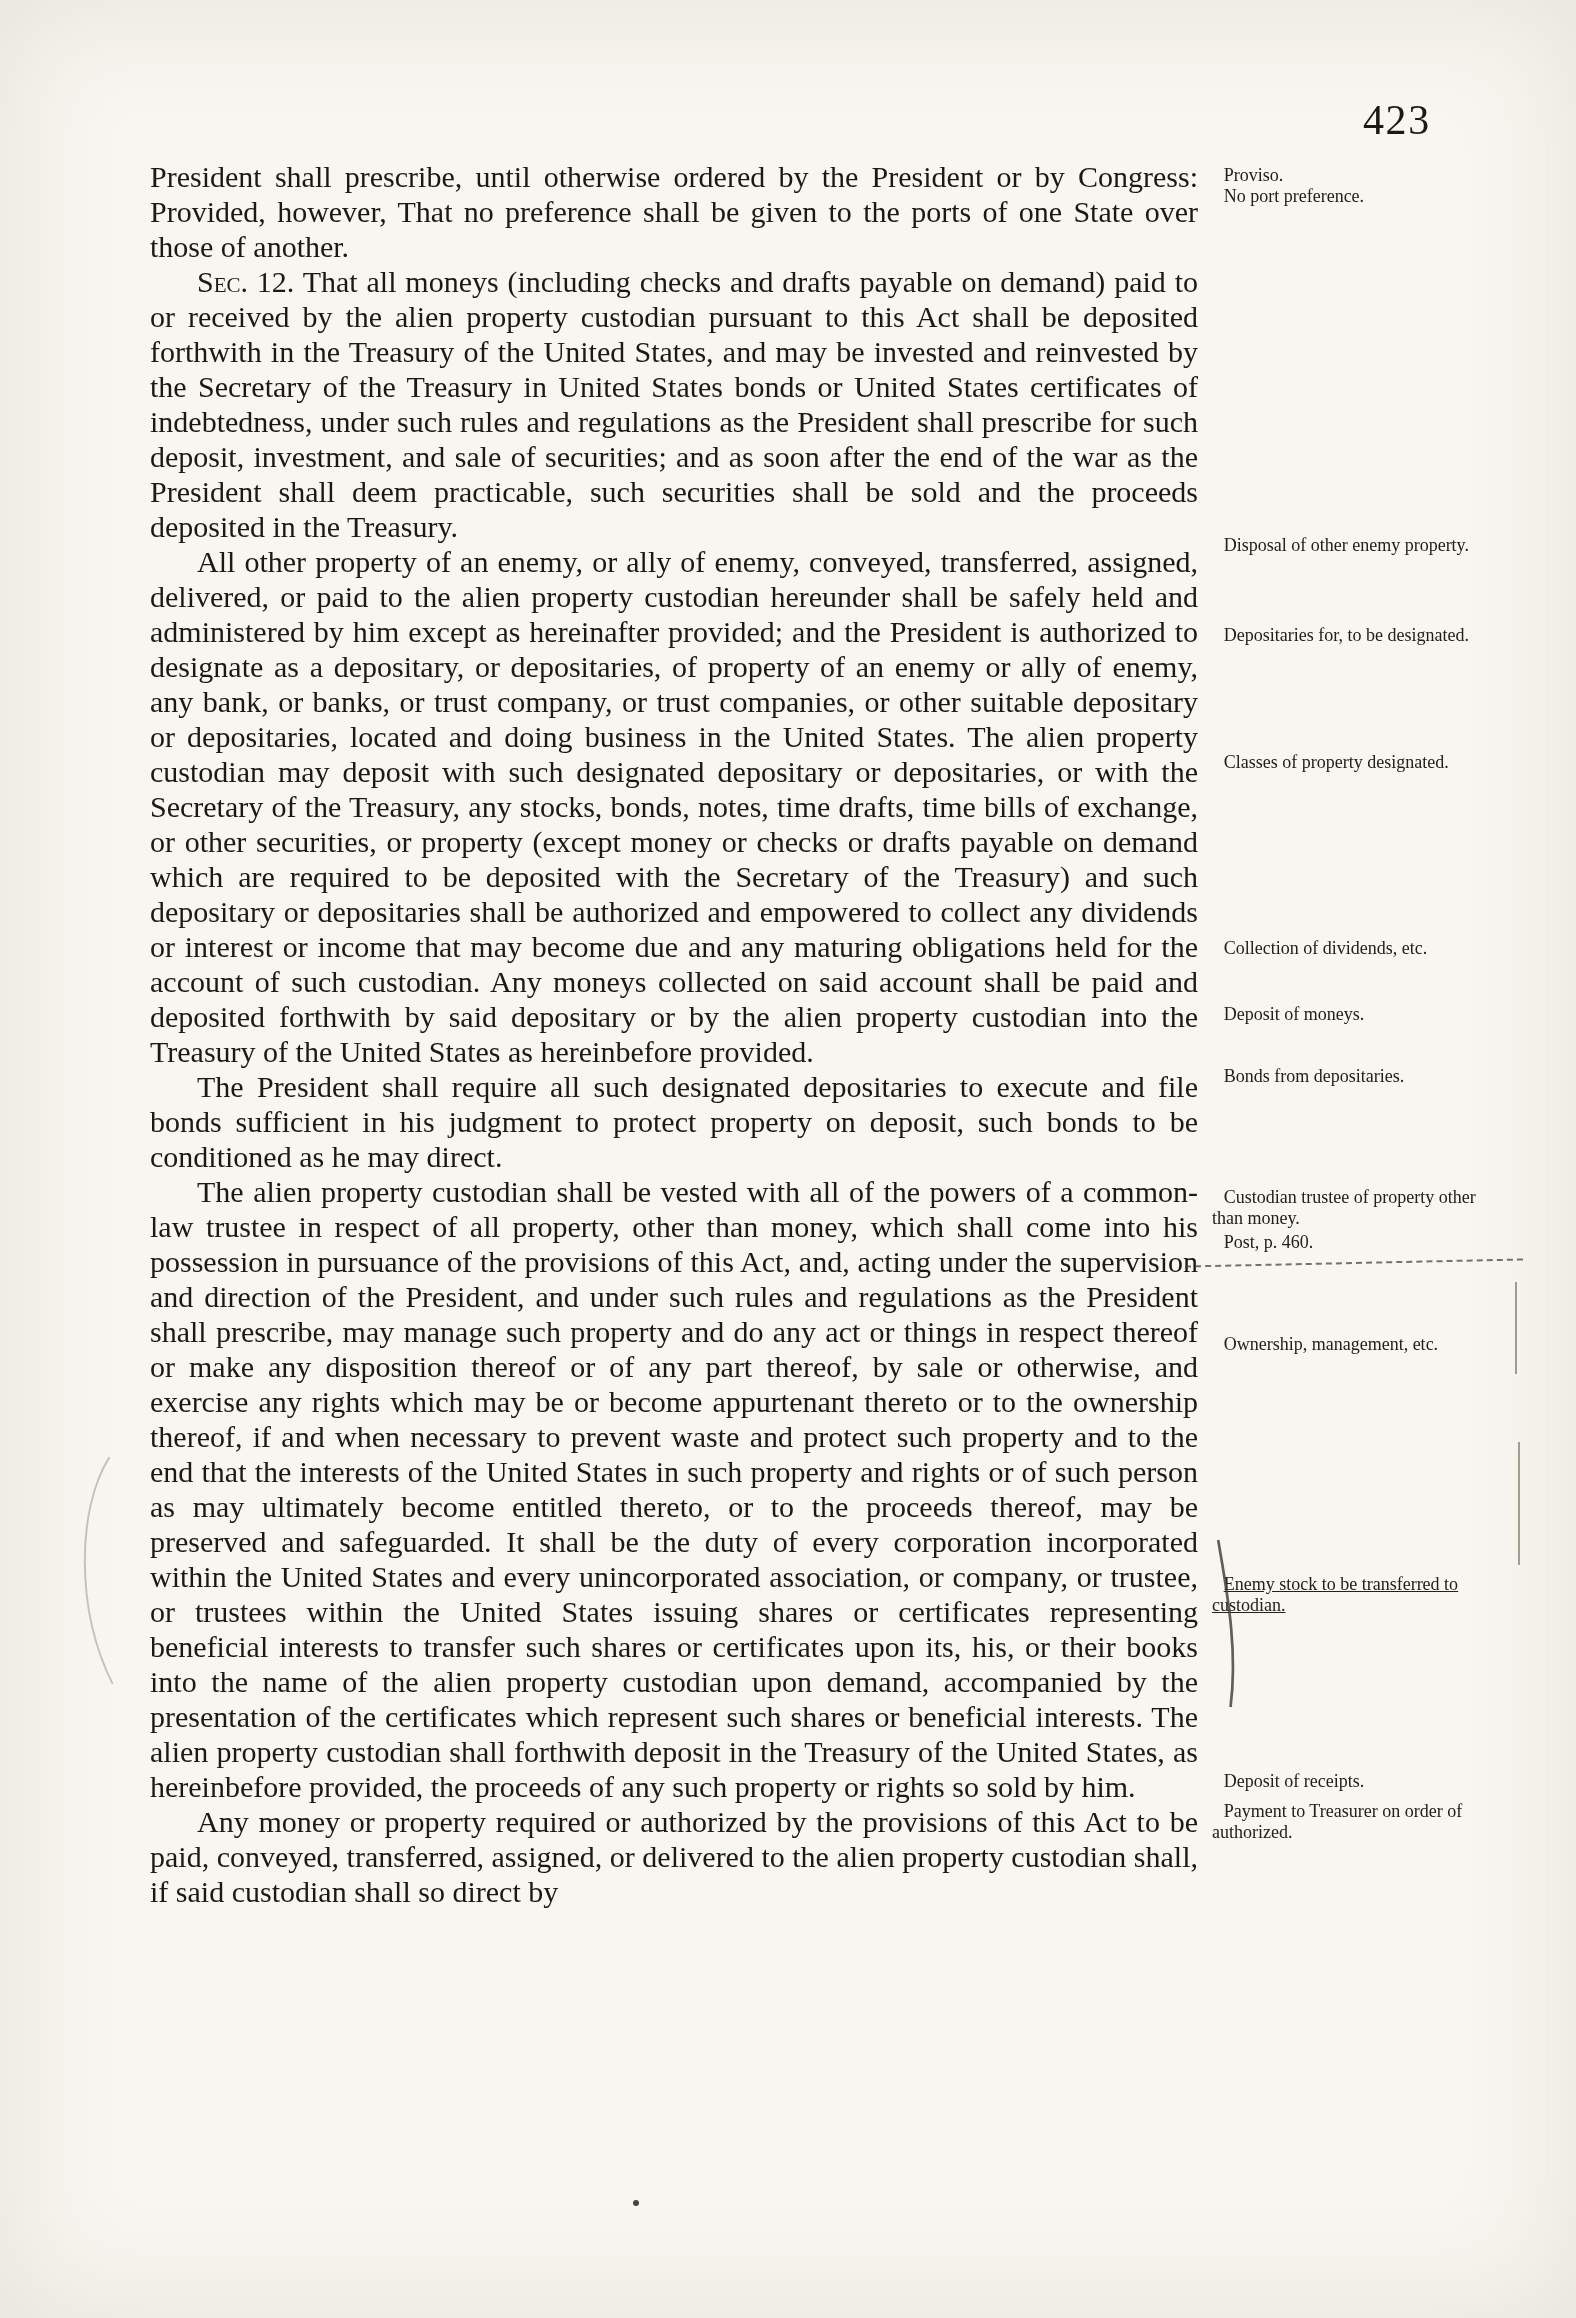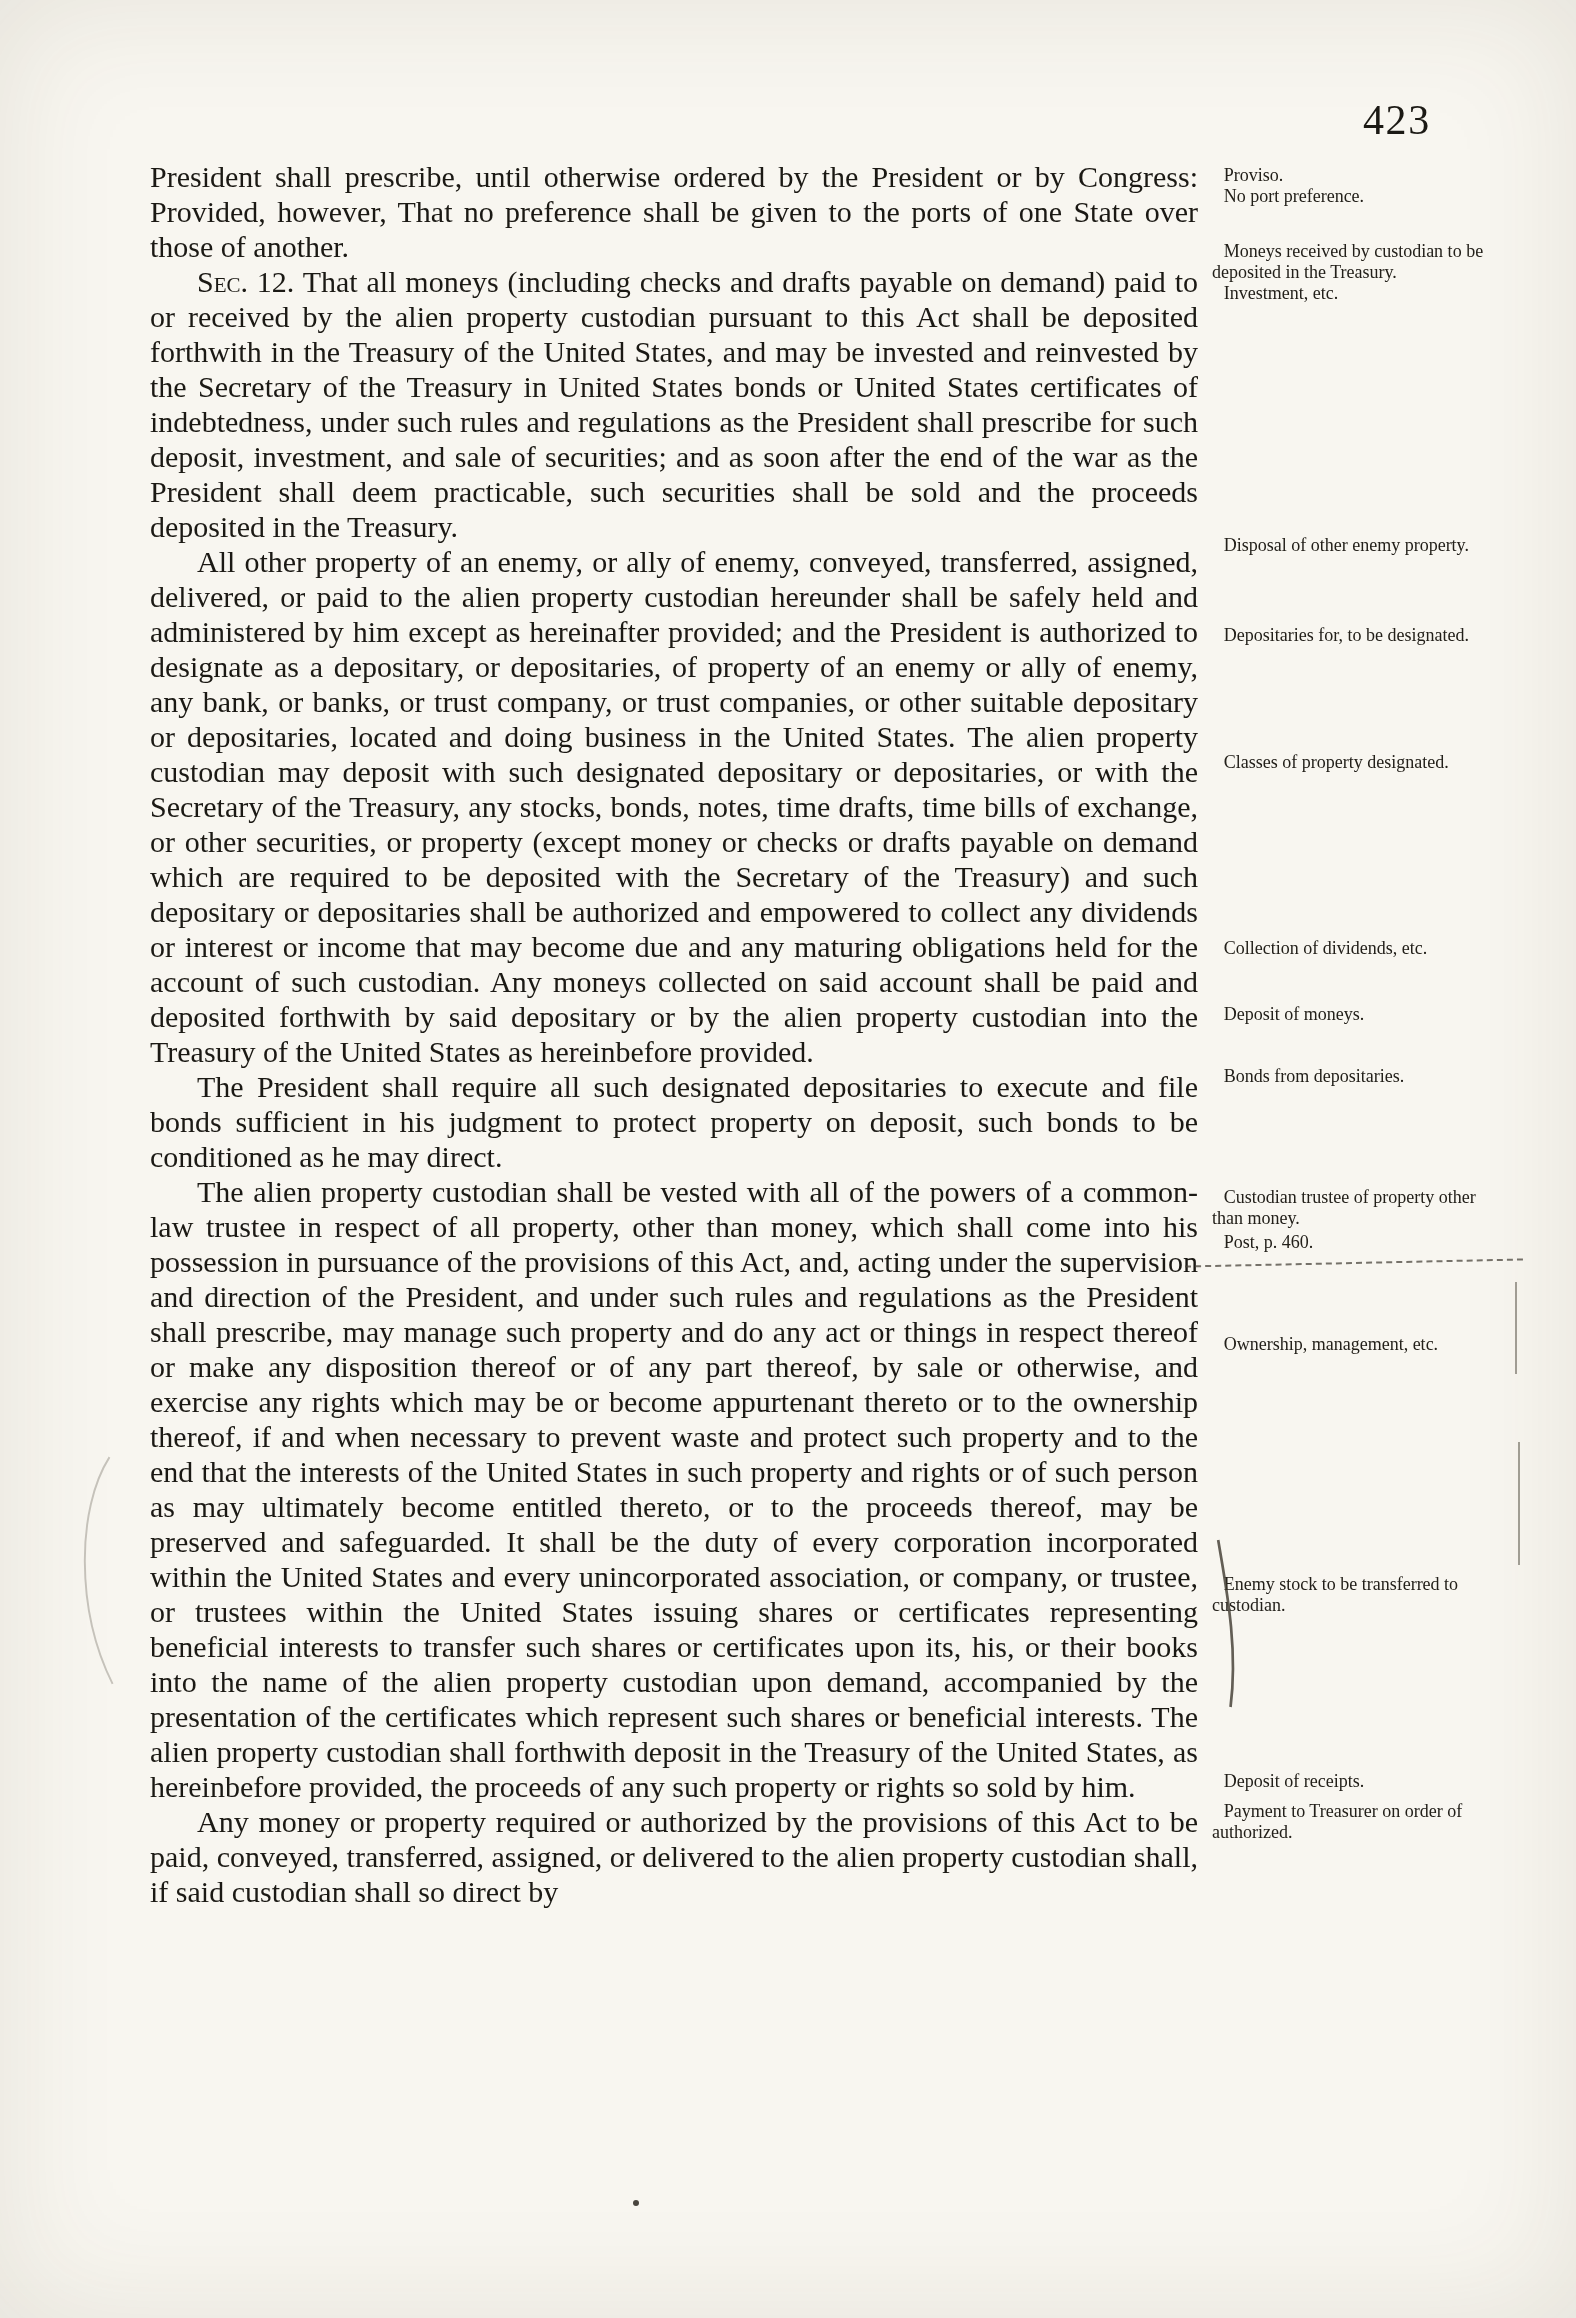"Moneys received by custodian to" span.note { html: <span> <span>Moneys received by custodian to be deposited in the Treasury.</span> <span>Investment, etc.</span> </span> -> none }
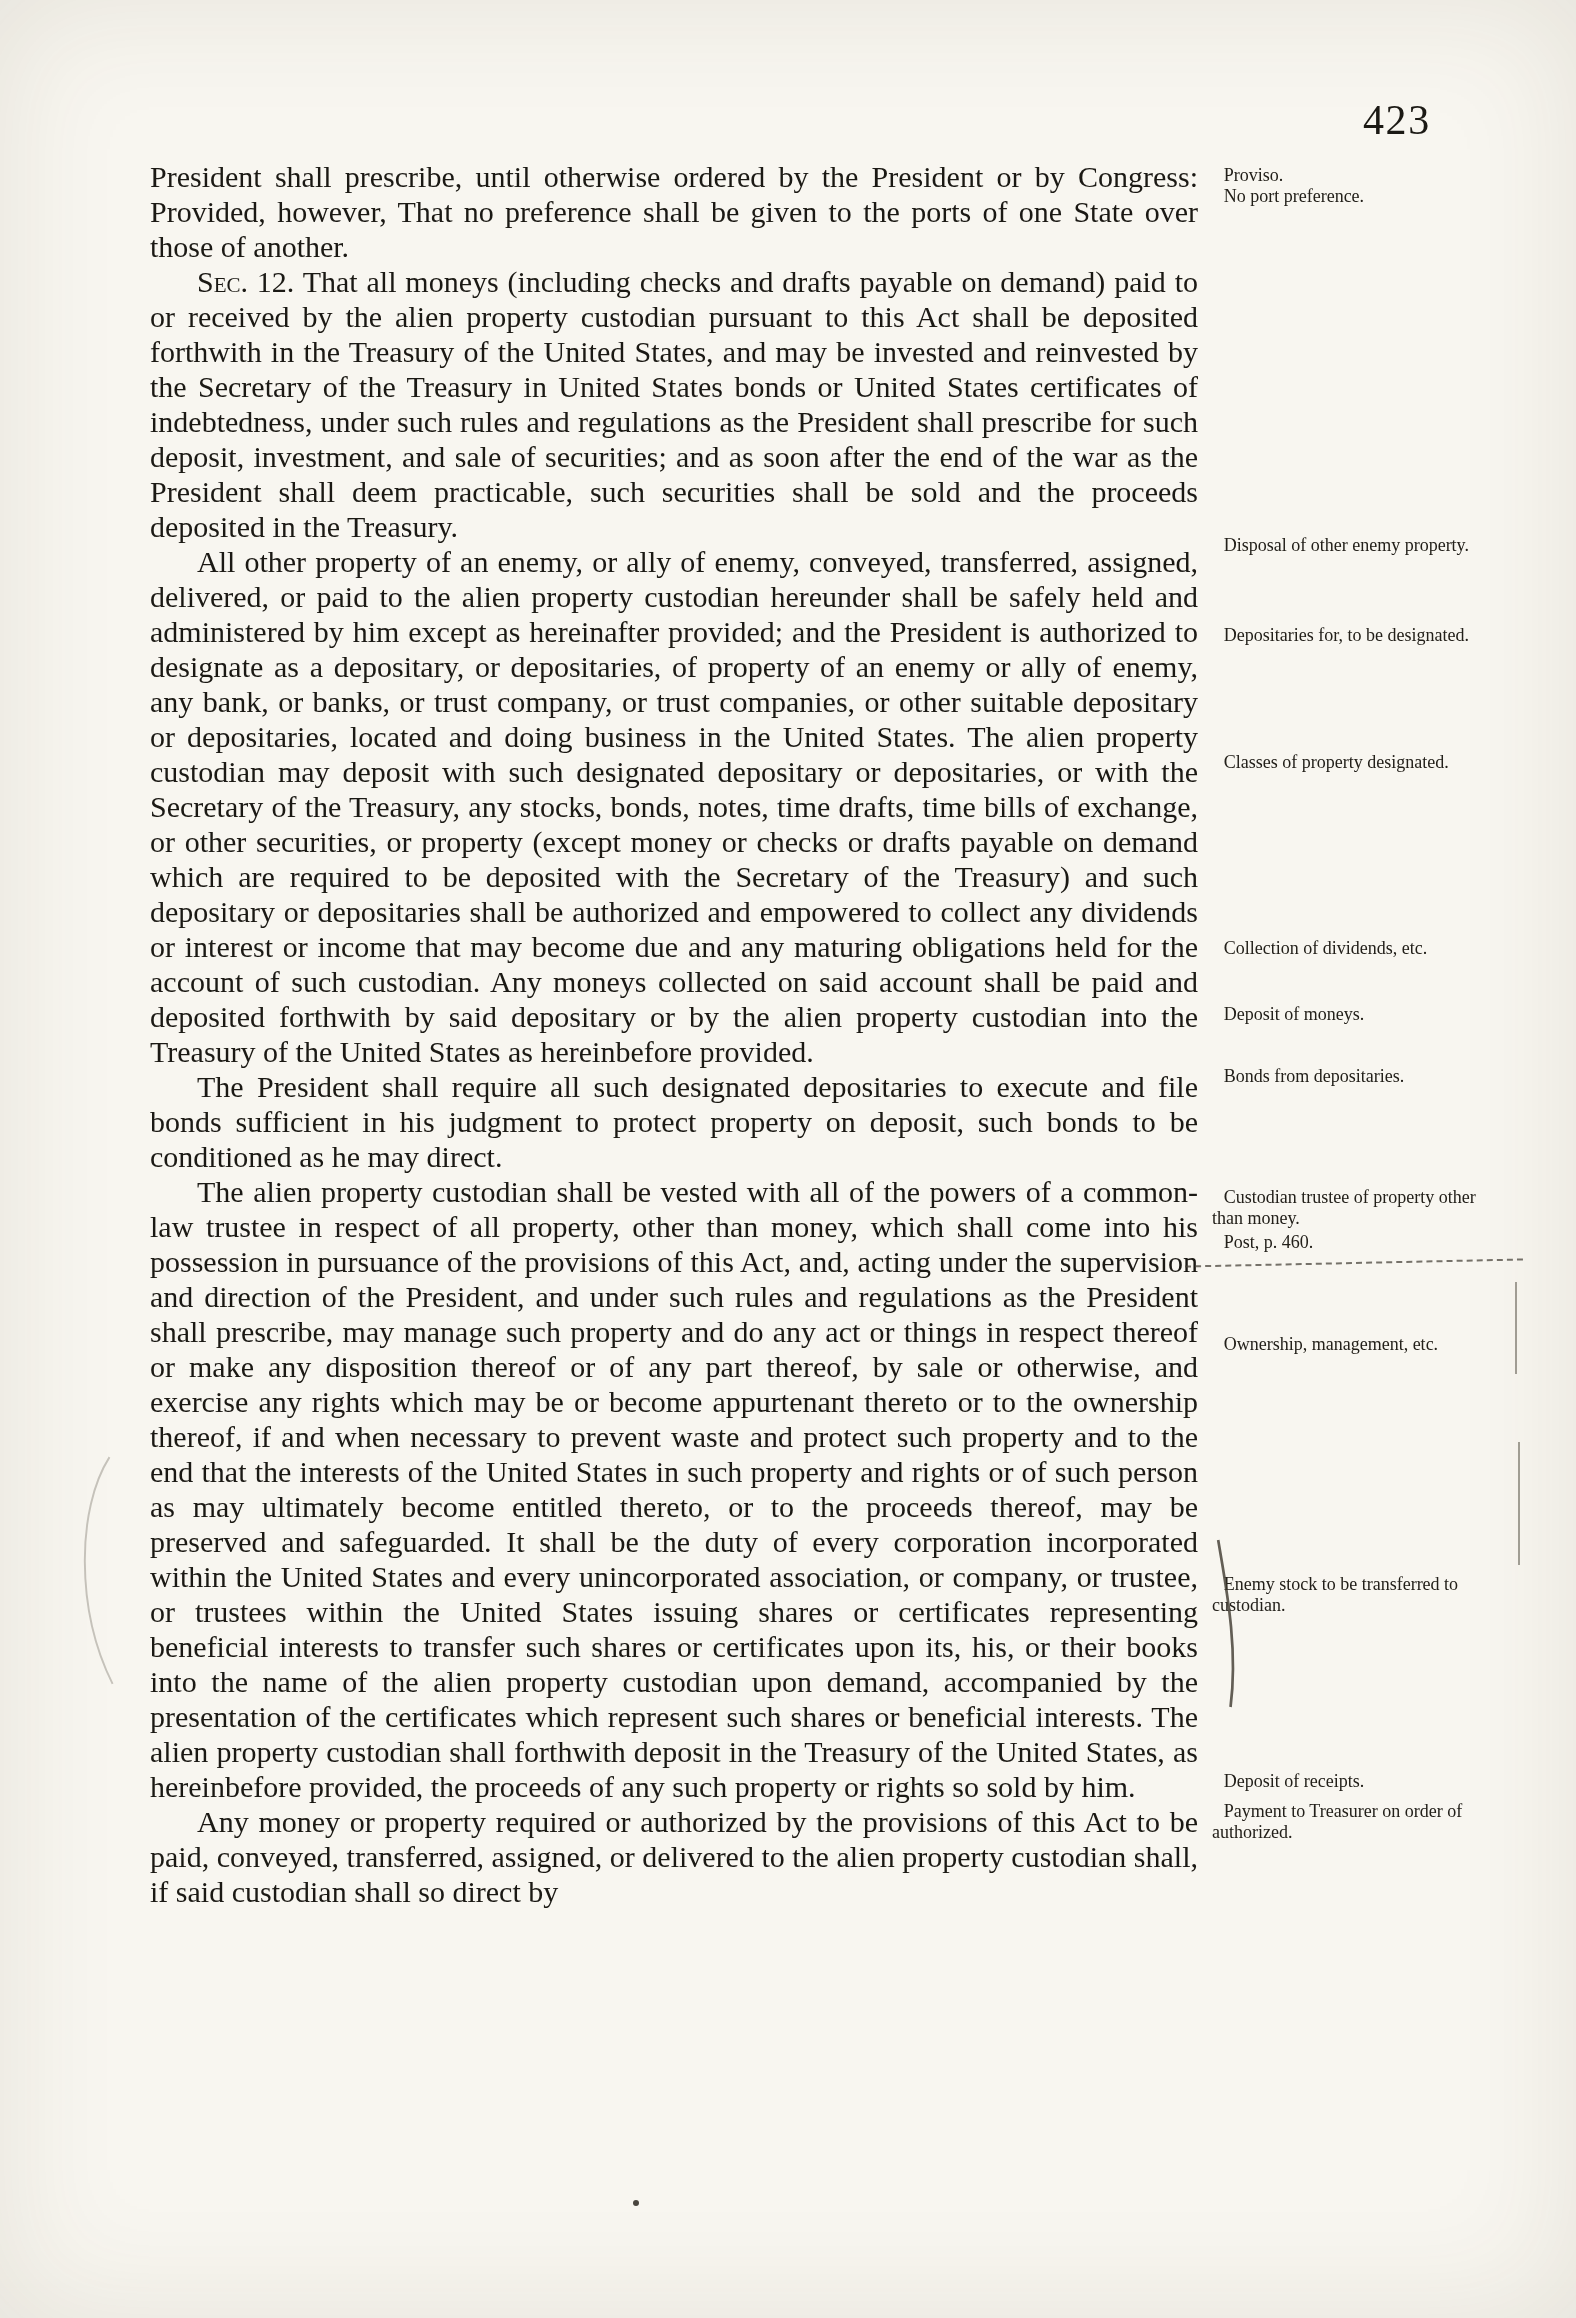"Enemy stock to be transferred" .note-enemy { text-decoration: none -> underline }
